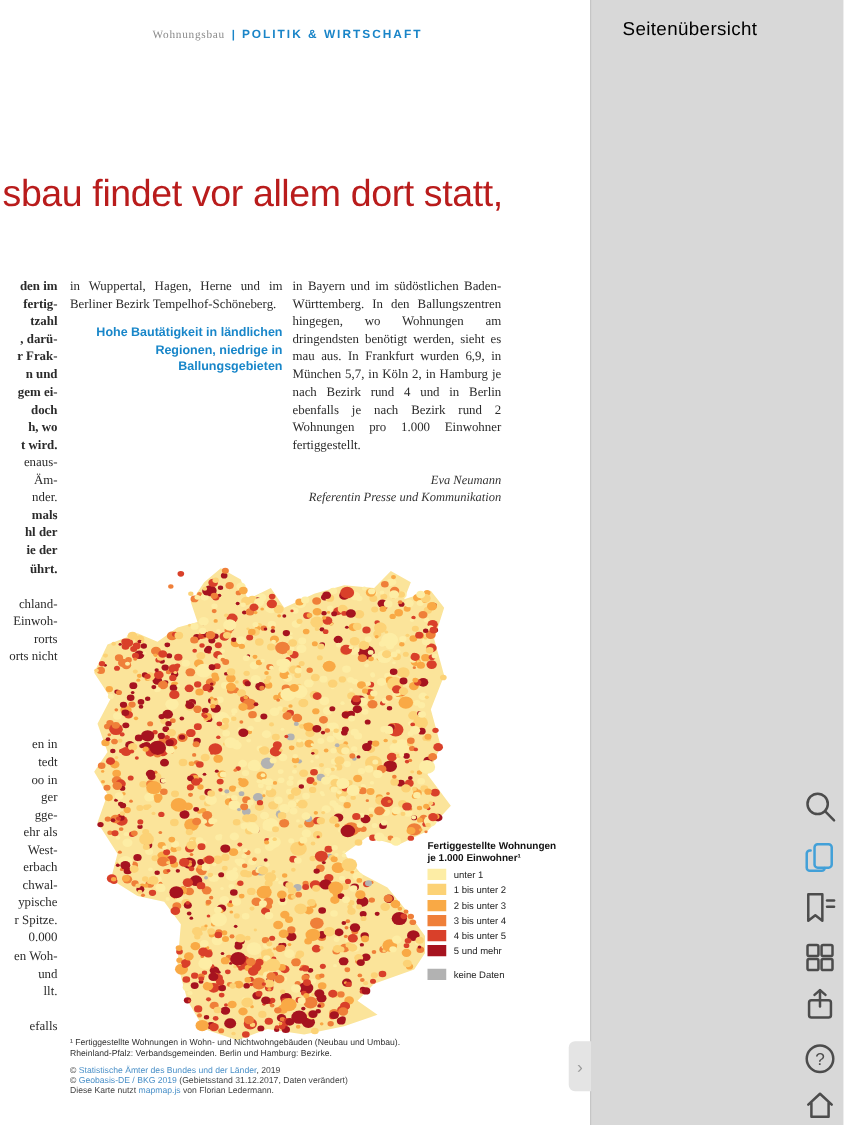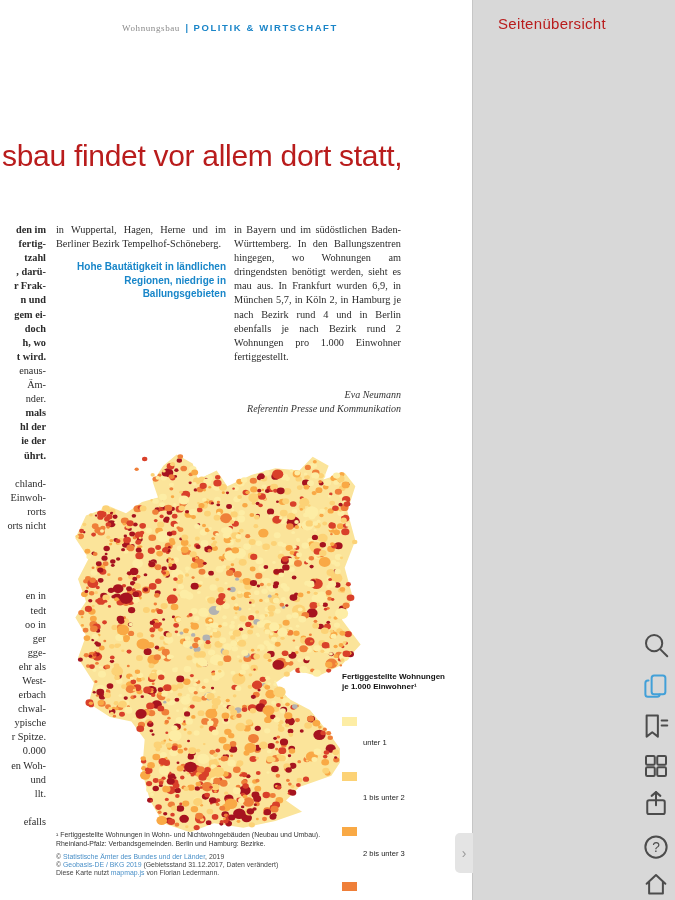"Seitenübersicht" #sbtitle { color: #b91c1c -> #000000 }
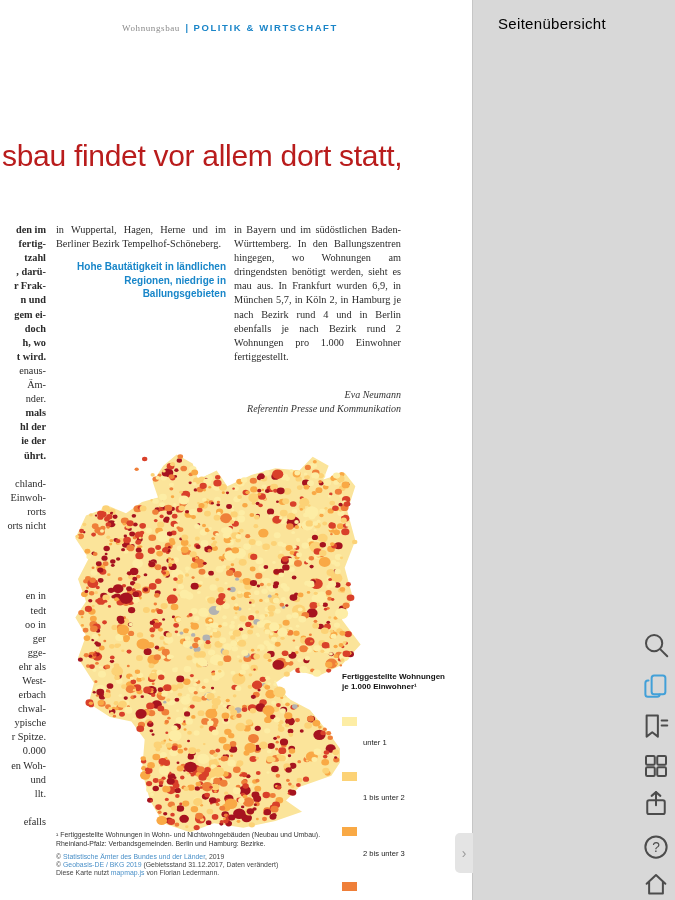"Eva Neumann" .byline { margin-top: 24px -> 14px }
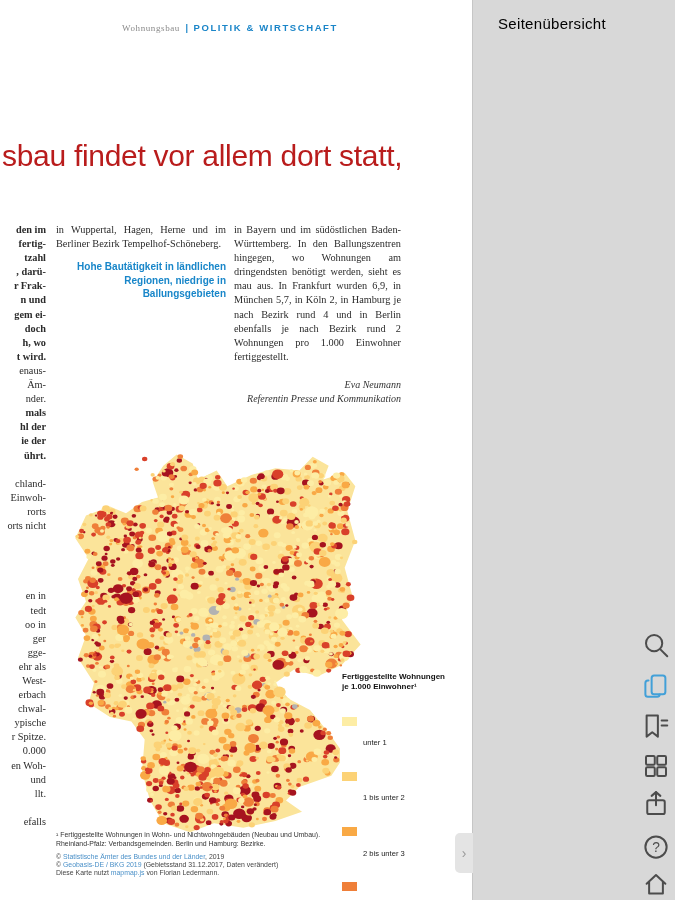"unter 1" .ll { margin-top: 43px -> none }
